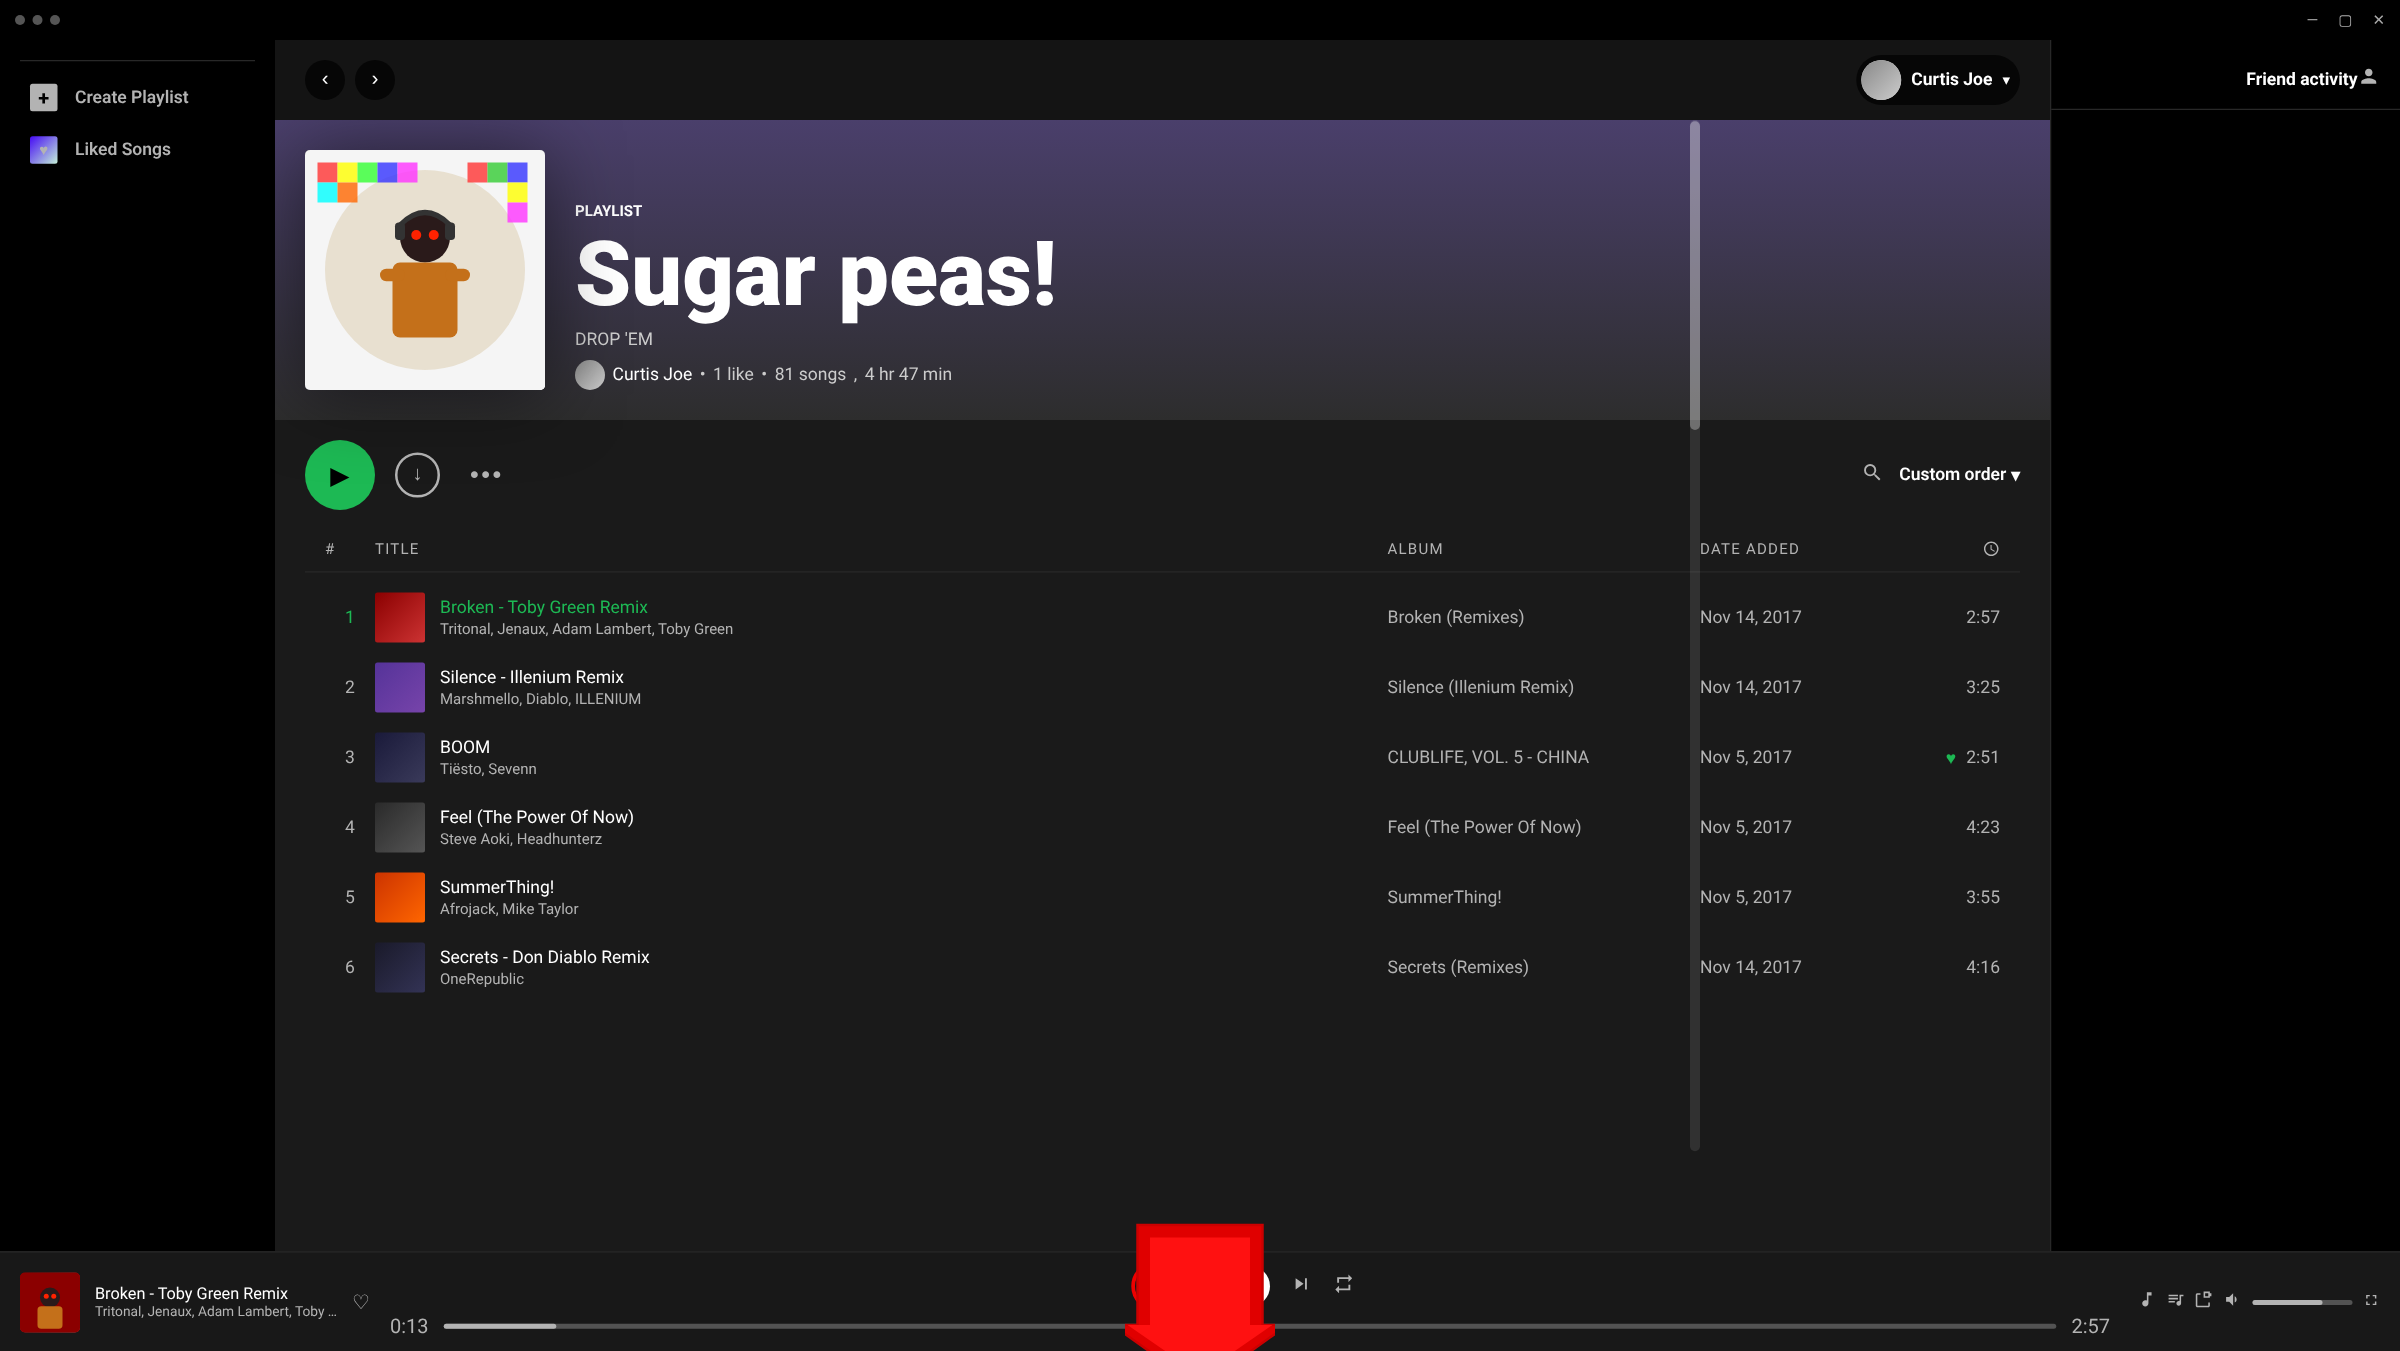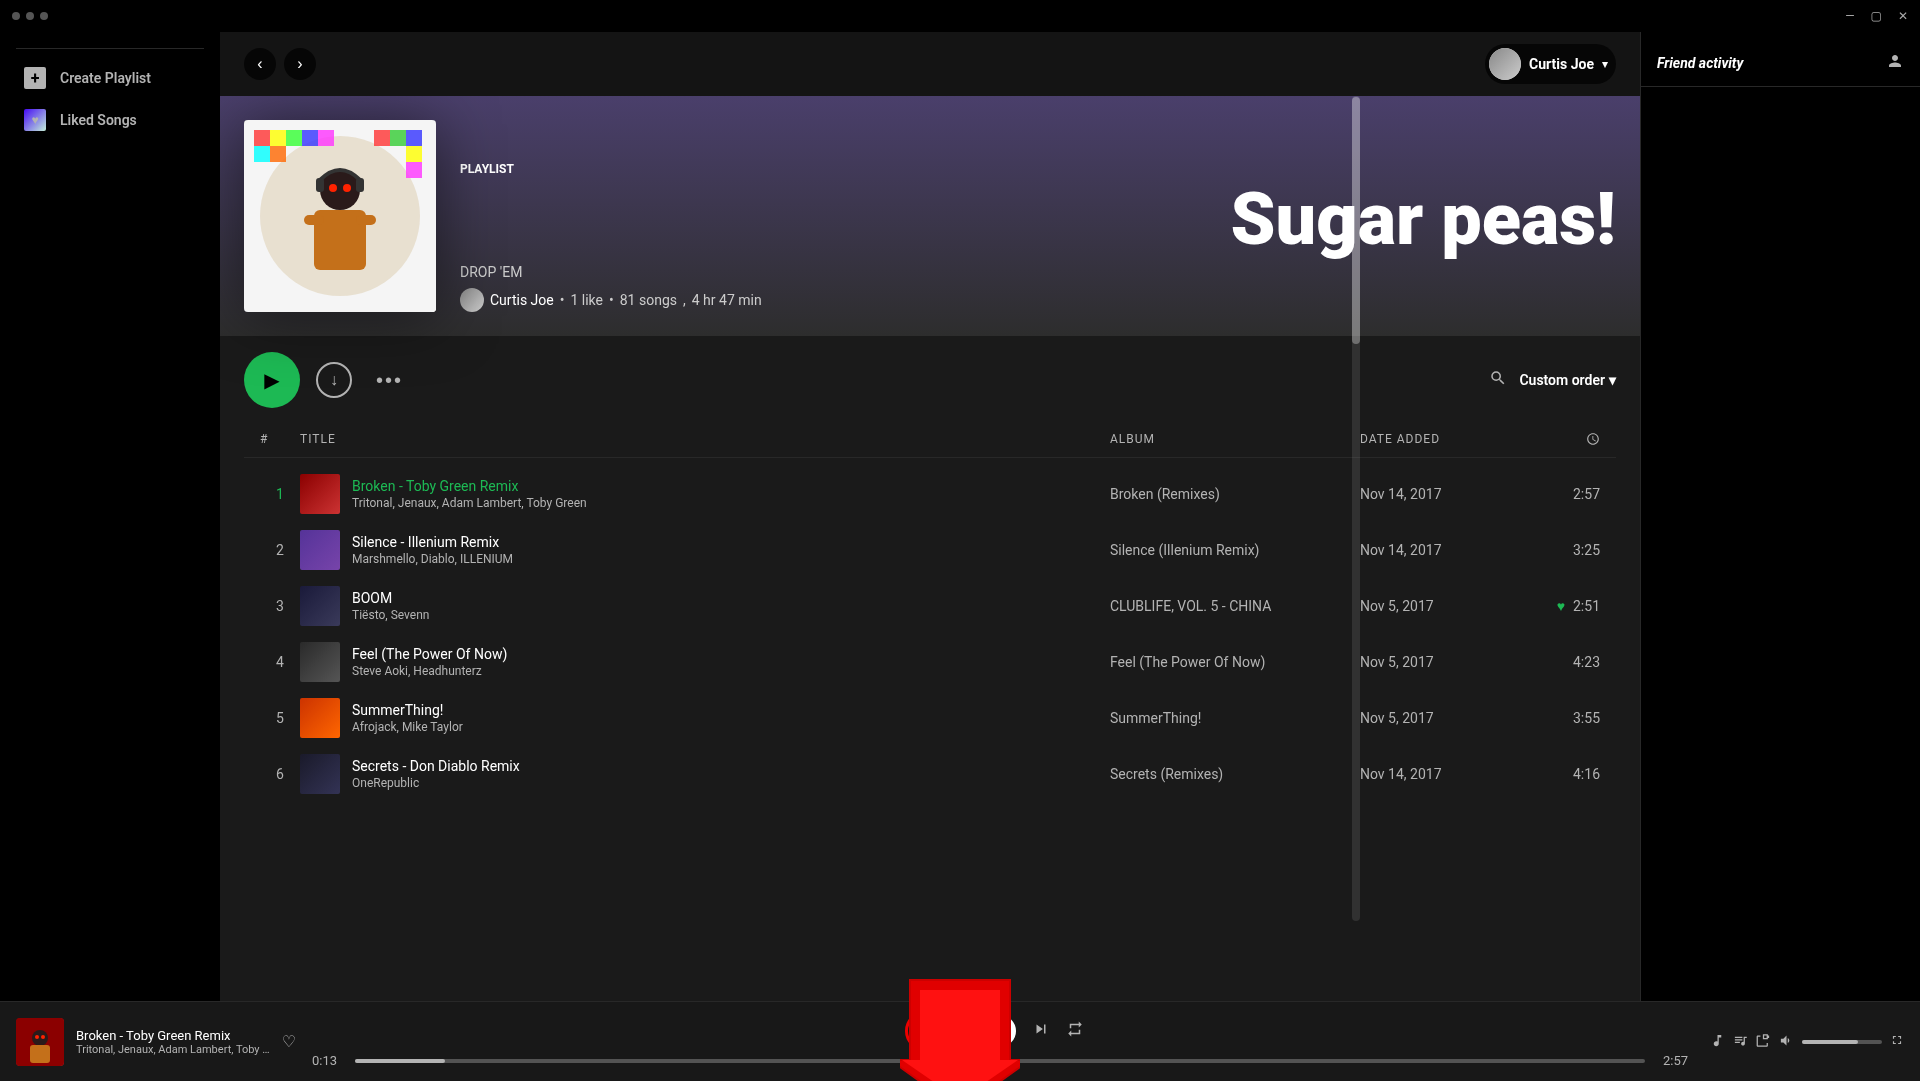"Friend activity" .right-panel-header { font-style: italic -> none; justify-content: space-between -> flex-end }
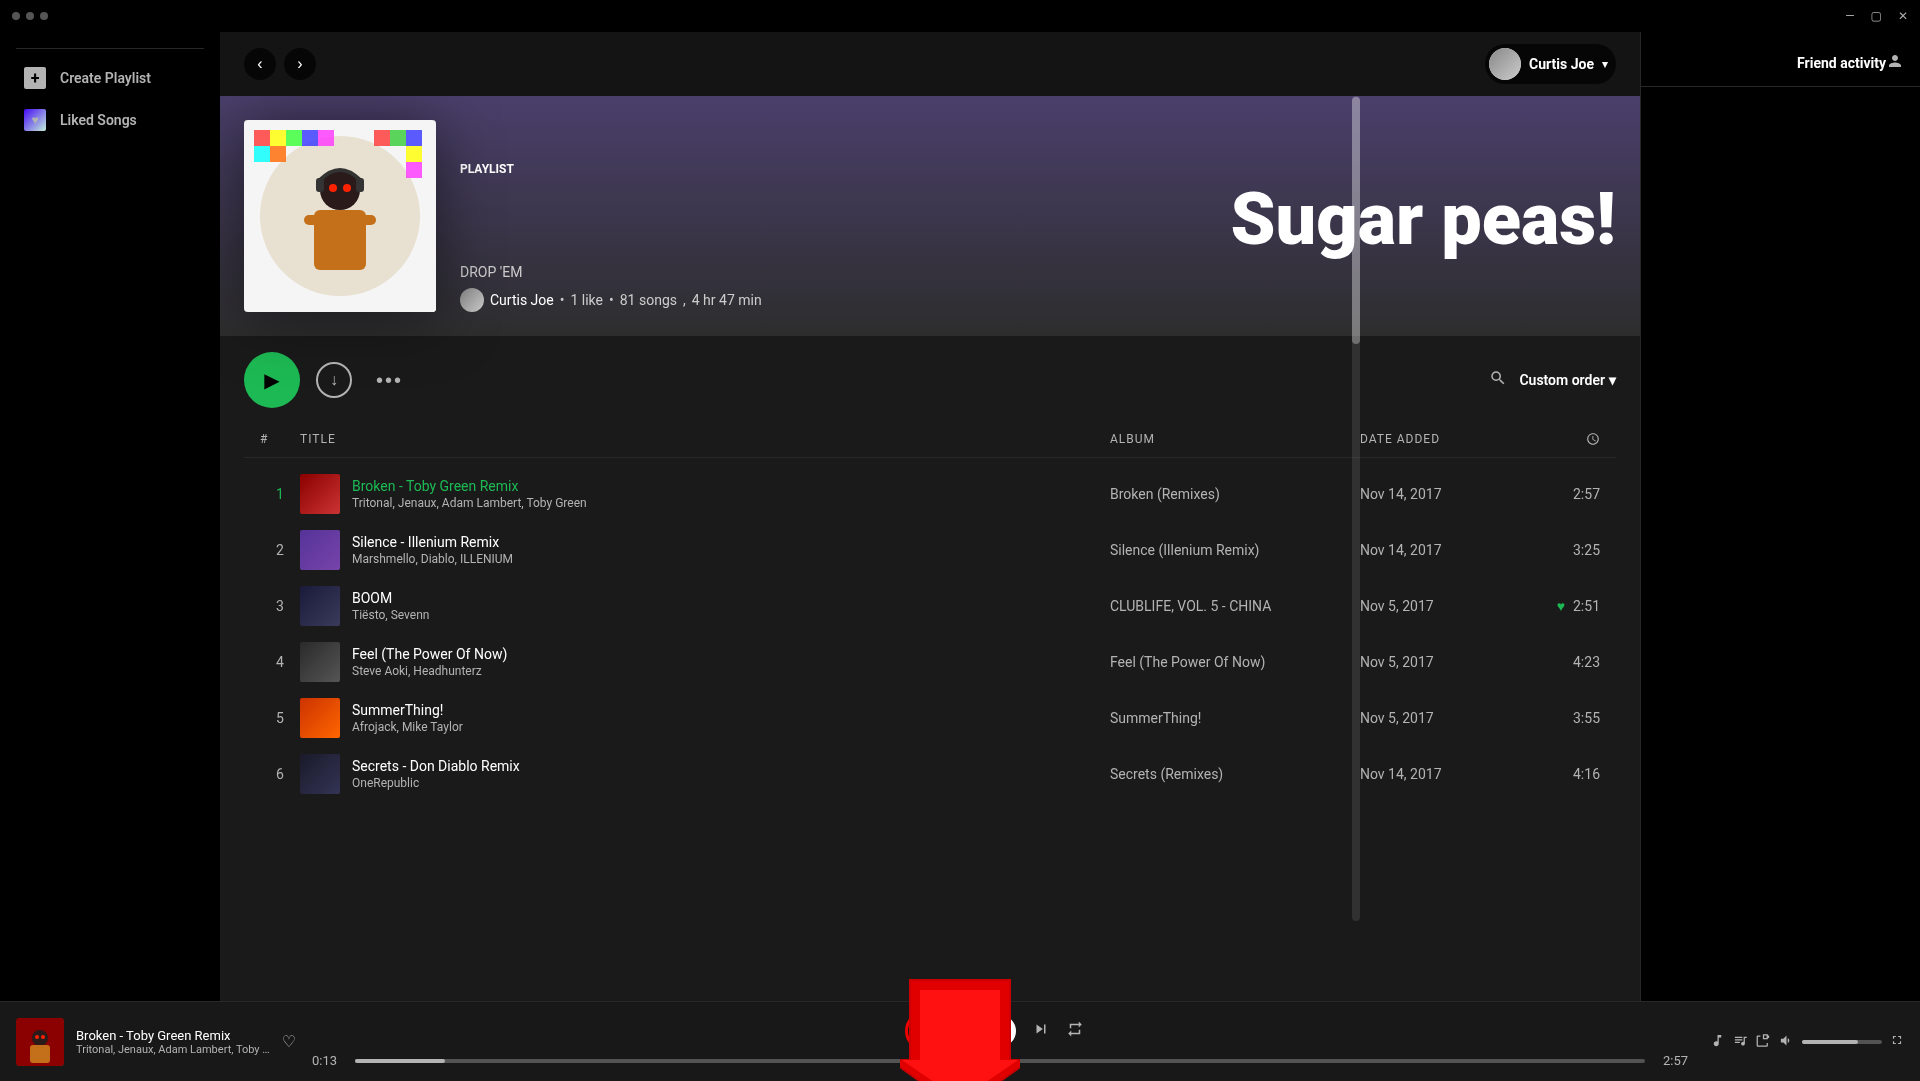"Sugar peas!" .playlist-title { text-align: right -> none }
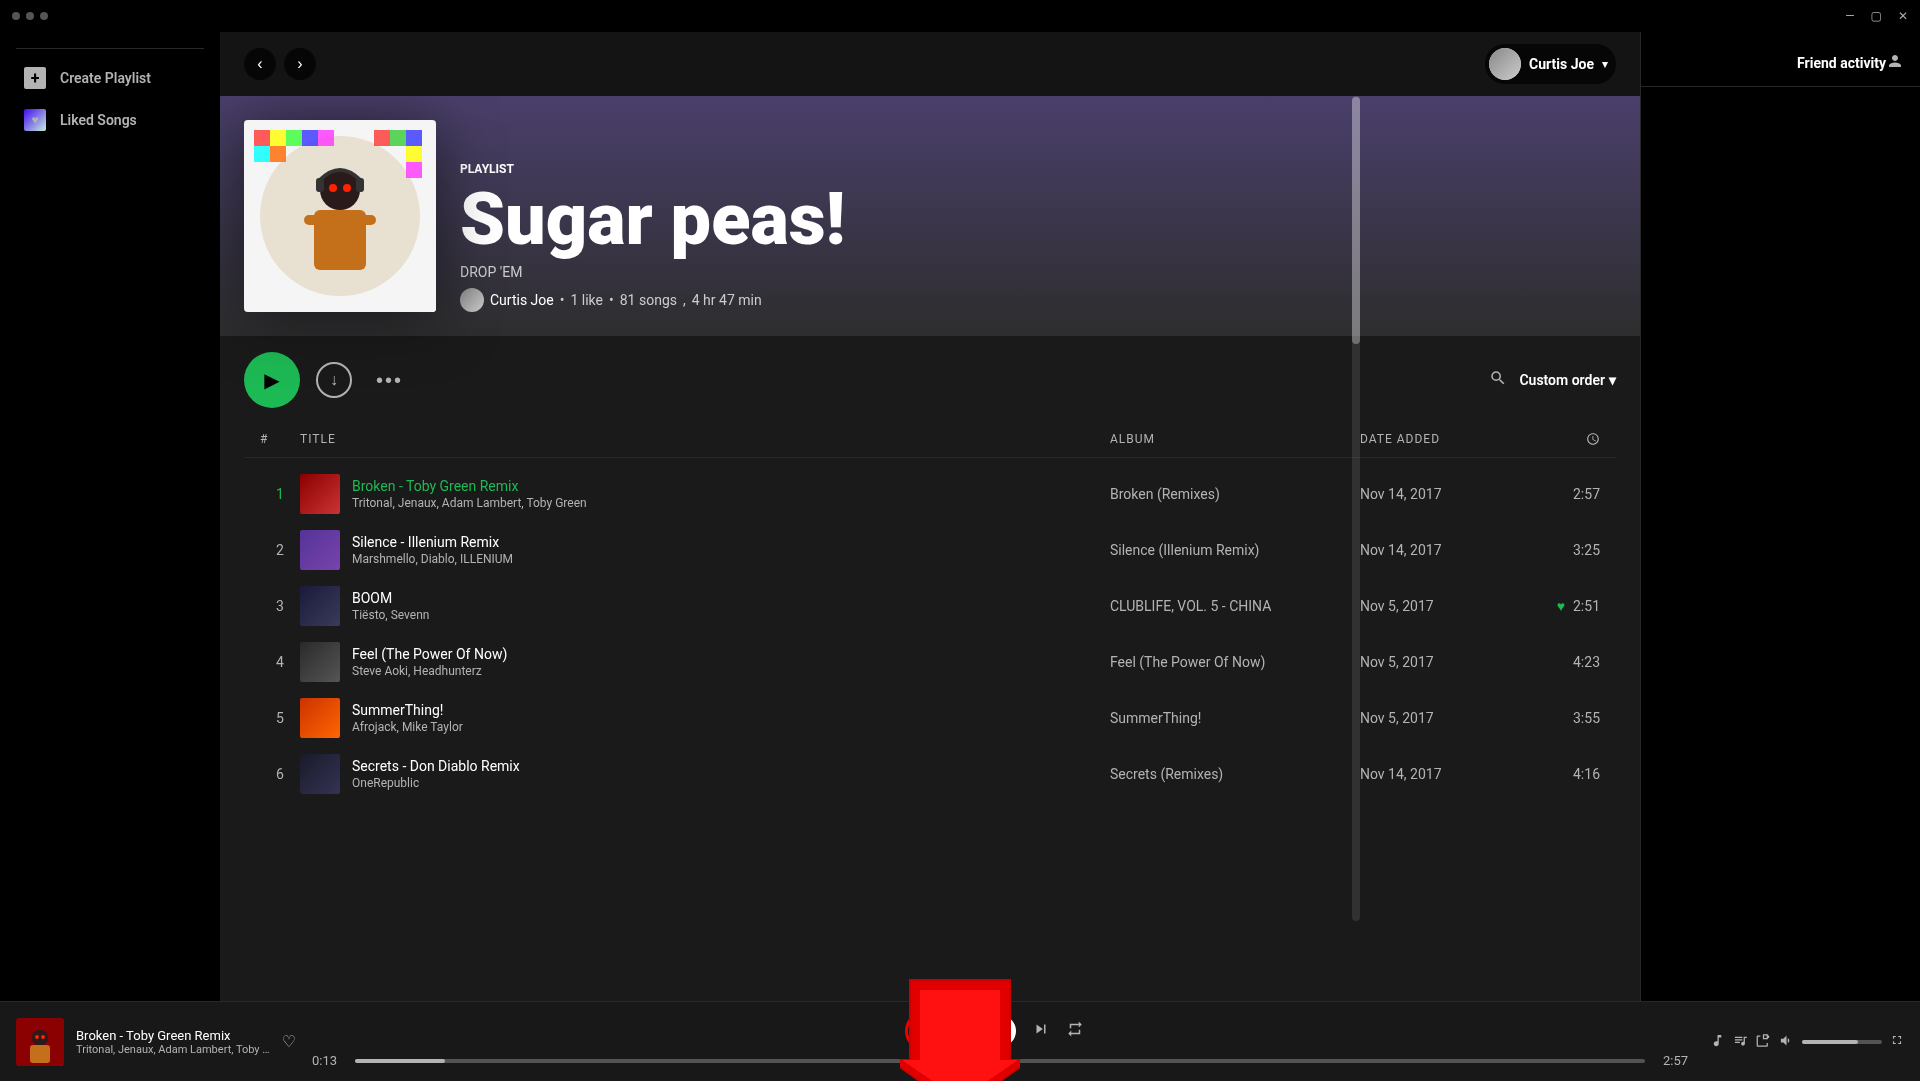"0:13" .np-time { font-size: 13px -> 16px }
